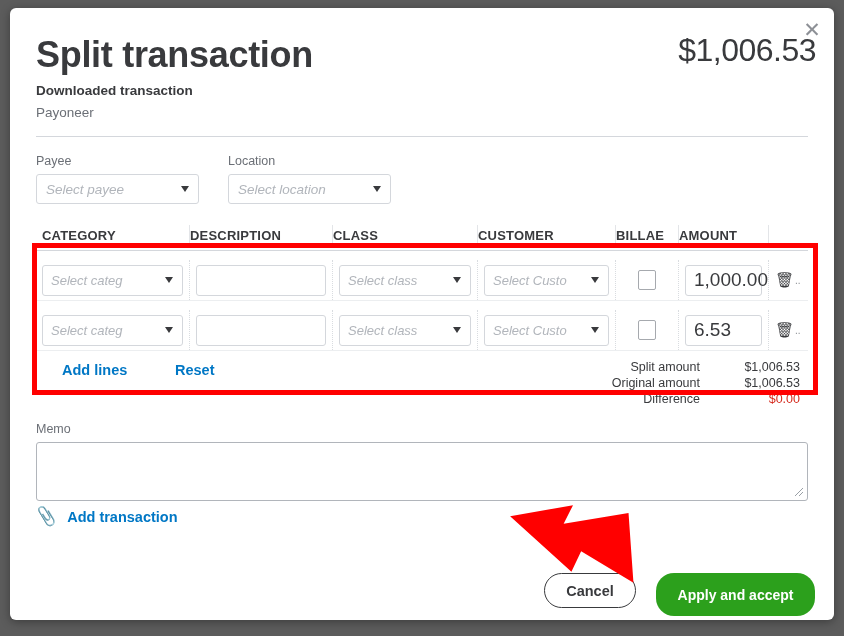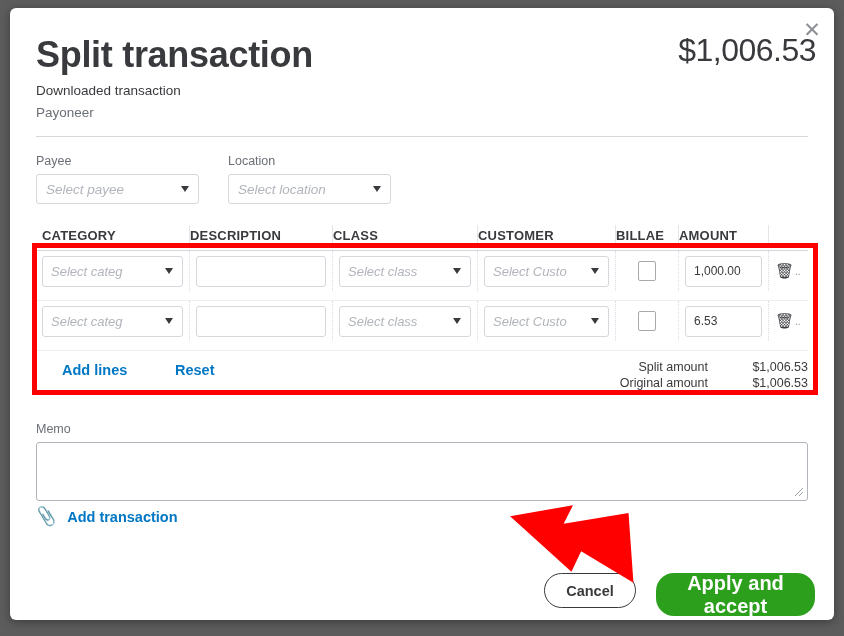"Downloaded transaction" #dl-label { font-weight: normal -> bold }
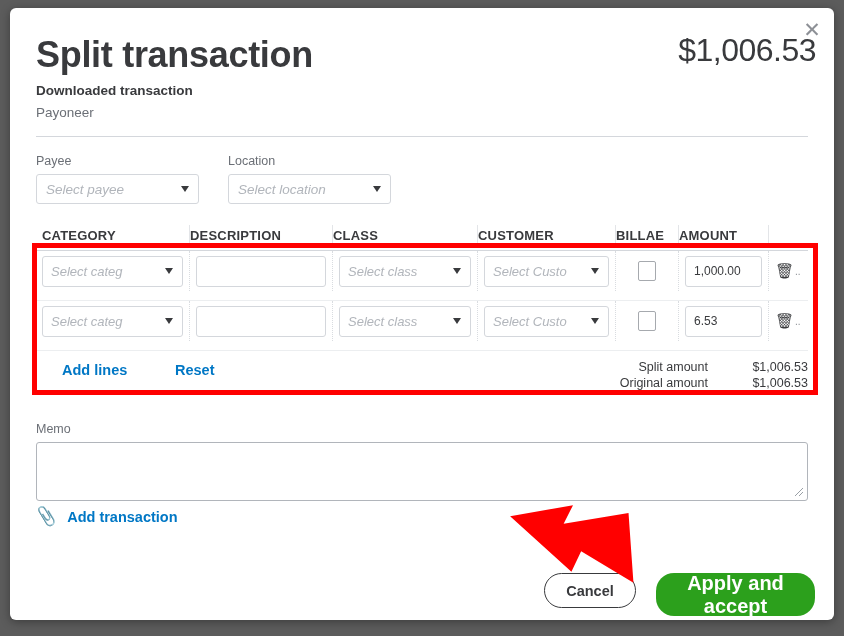"Select categ" .trow { align-items: flex-start -> flex-end }
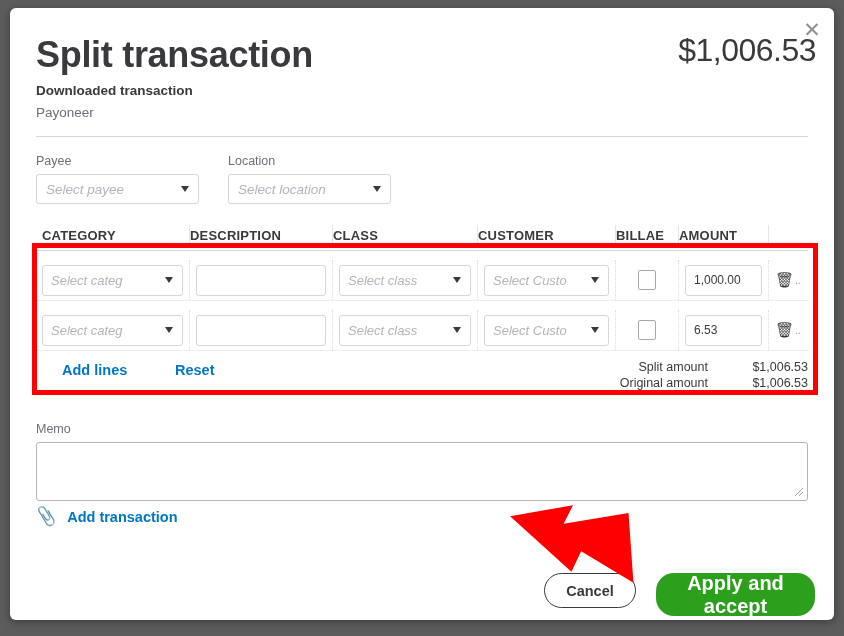"1,000.00" .inp .val { font-size: 12px -> 19px }
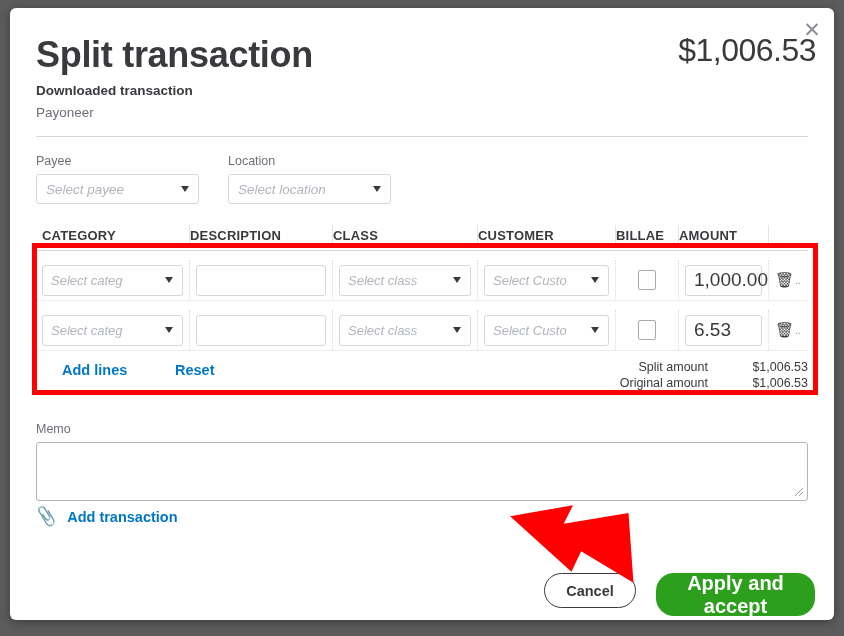"Split amount" .tot-row { right: 0 -> 8px }
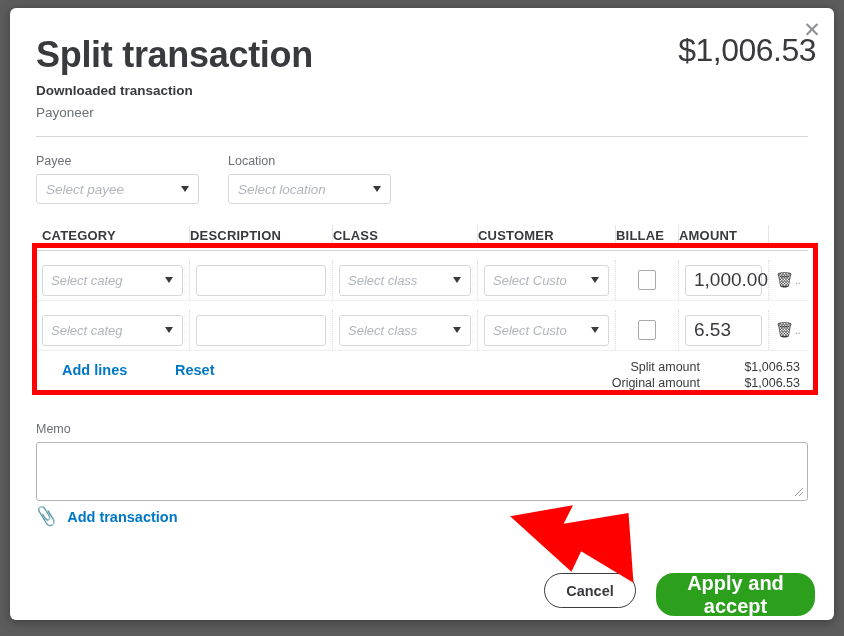"Difference" div.tot-row { html: none -> <div> <span>Difference</span> <span>$0.00</span> </div> }
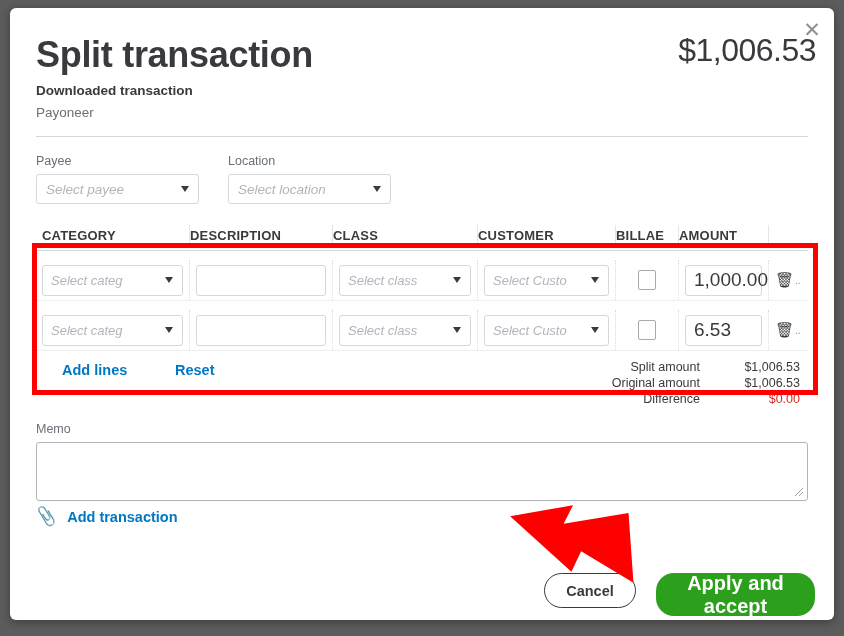"Apply and accept" #apply-btn { font-size: 20px -> 14px }
